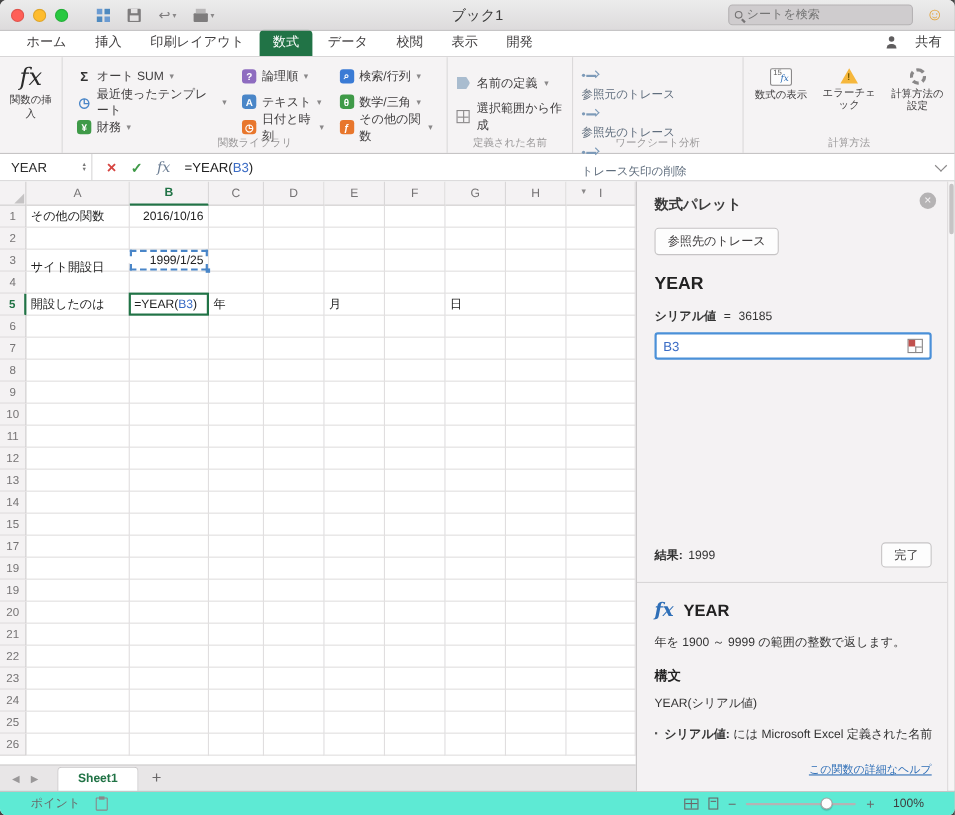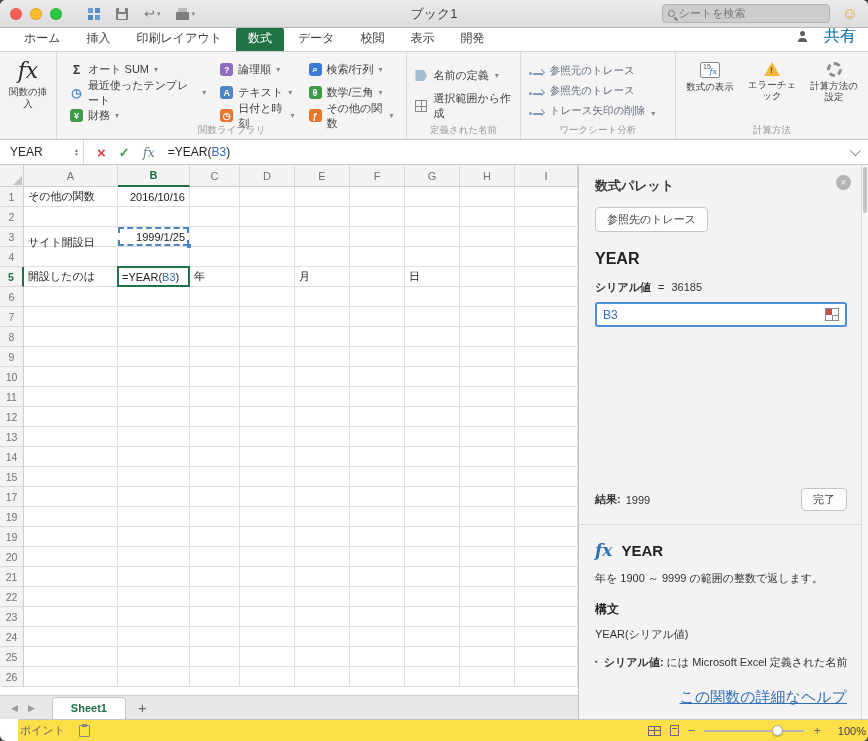"共有" .share { color: #0369a1 -> #404040; font-size: 16px -> 12px }
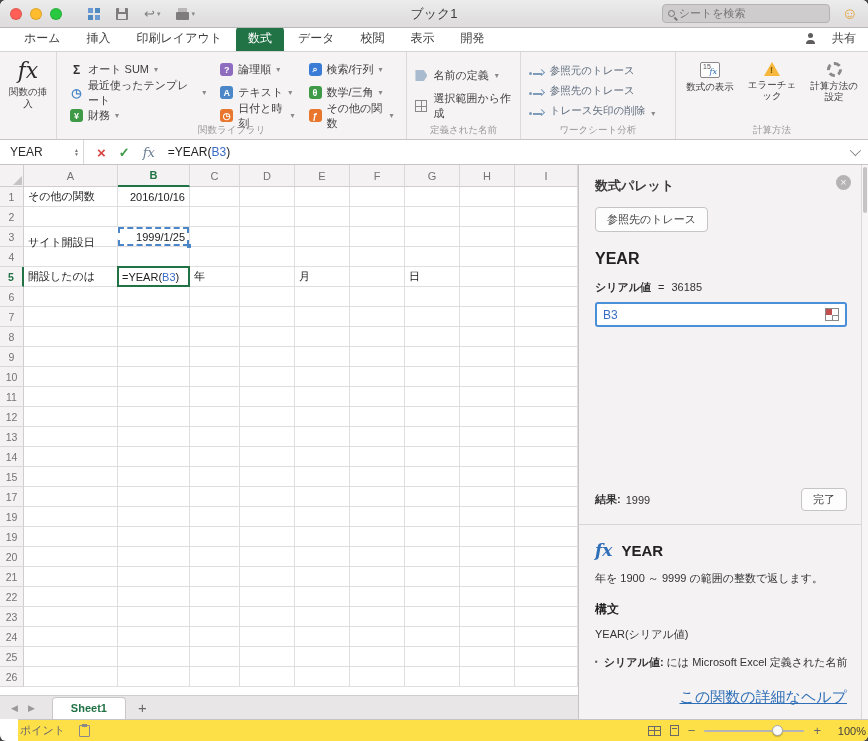"参照元のトレース" .aitem { align-items: flex-end -> flex-start; flex-direction: none -> column }
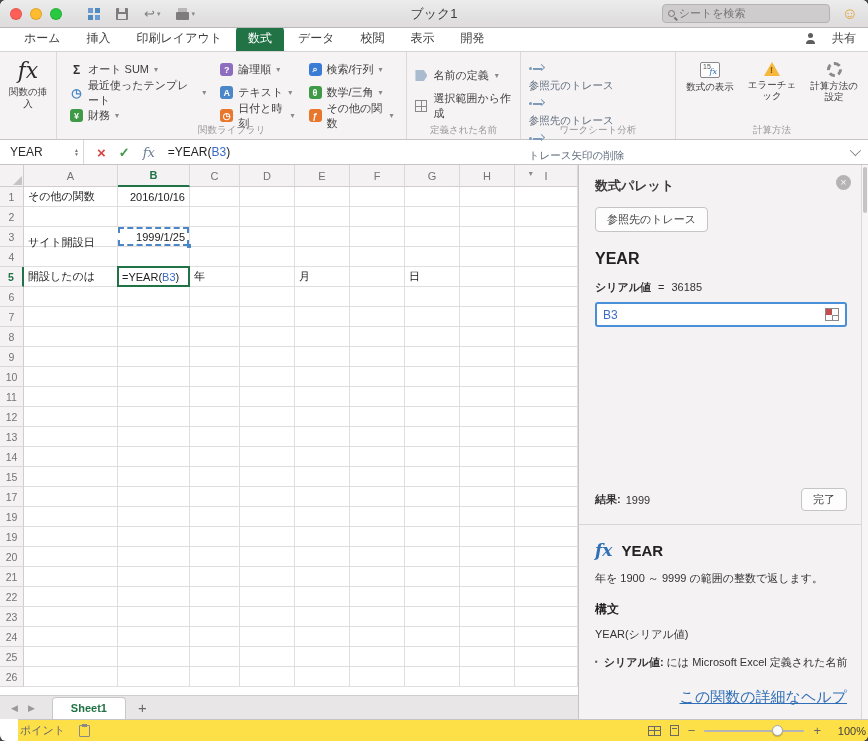"この関数の詳細なヘルプ" .p-link { font-size: 15px -> 10px }
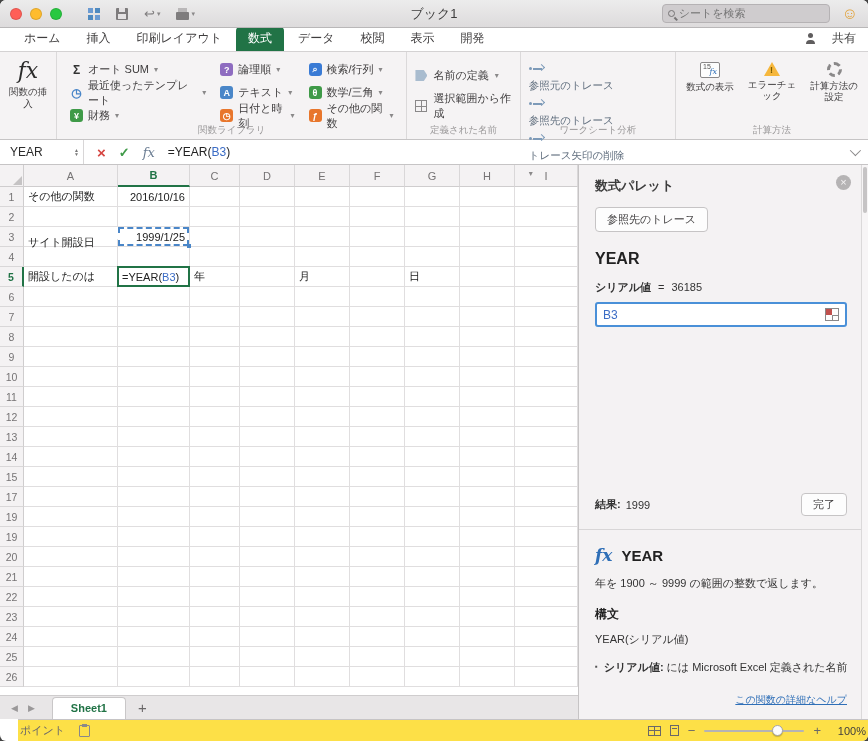"ポイント" .statusbar { background: #fde047 -> #5eead4; margin-left: 18px -> none; padding: 0 2px -> 0 28px }
